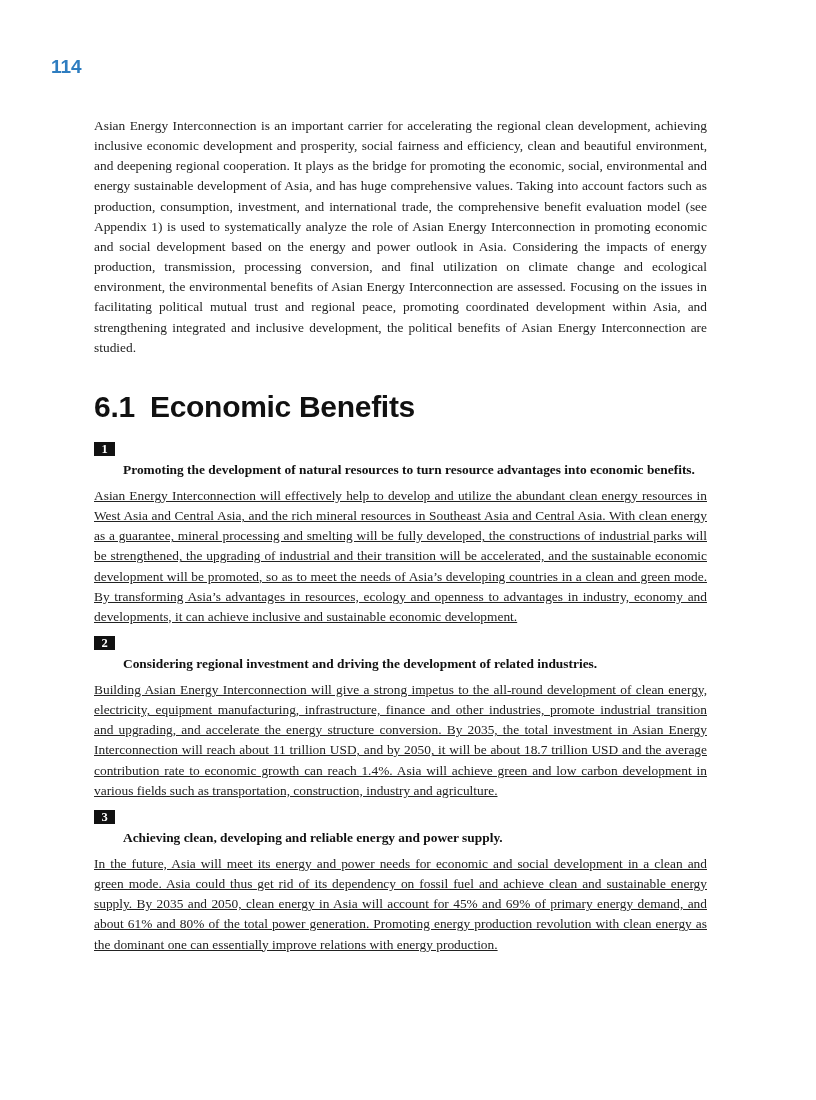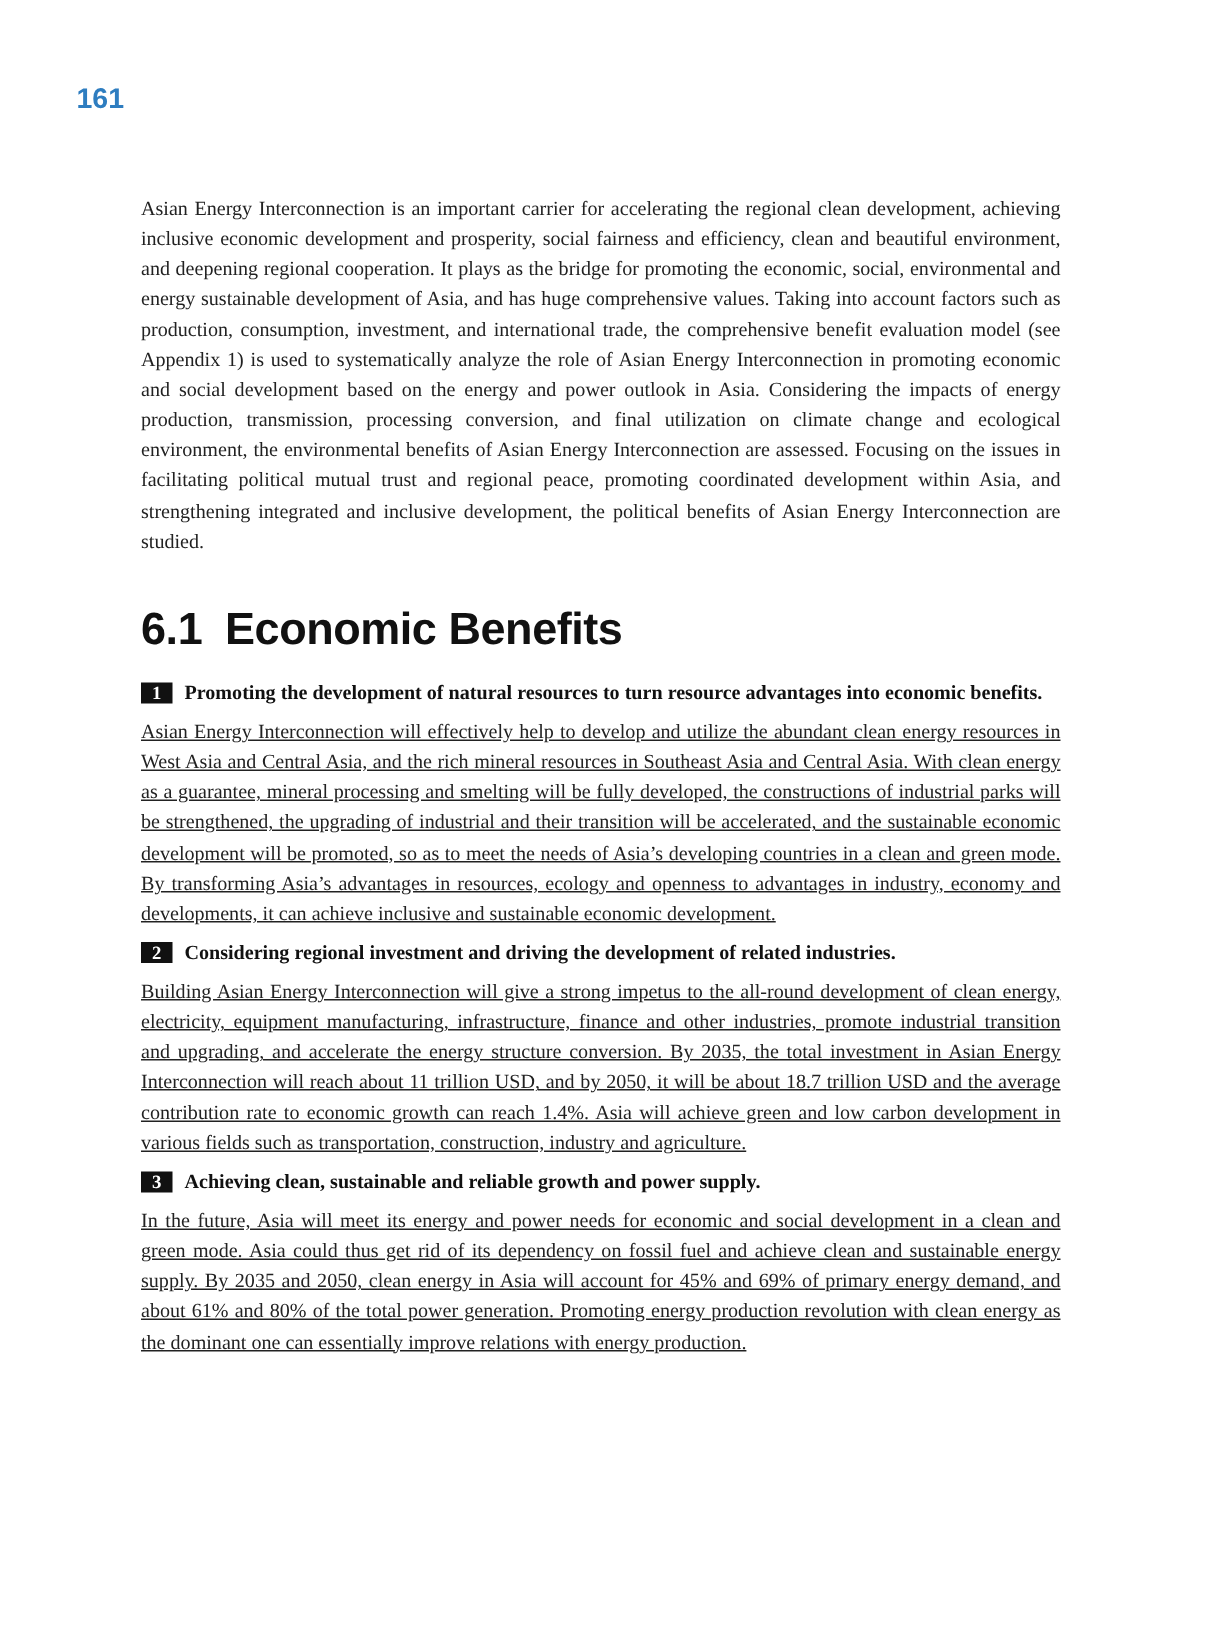"161" div.page-number { text: 161 -> 114 }
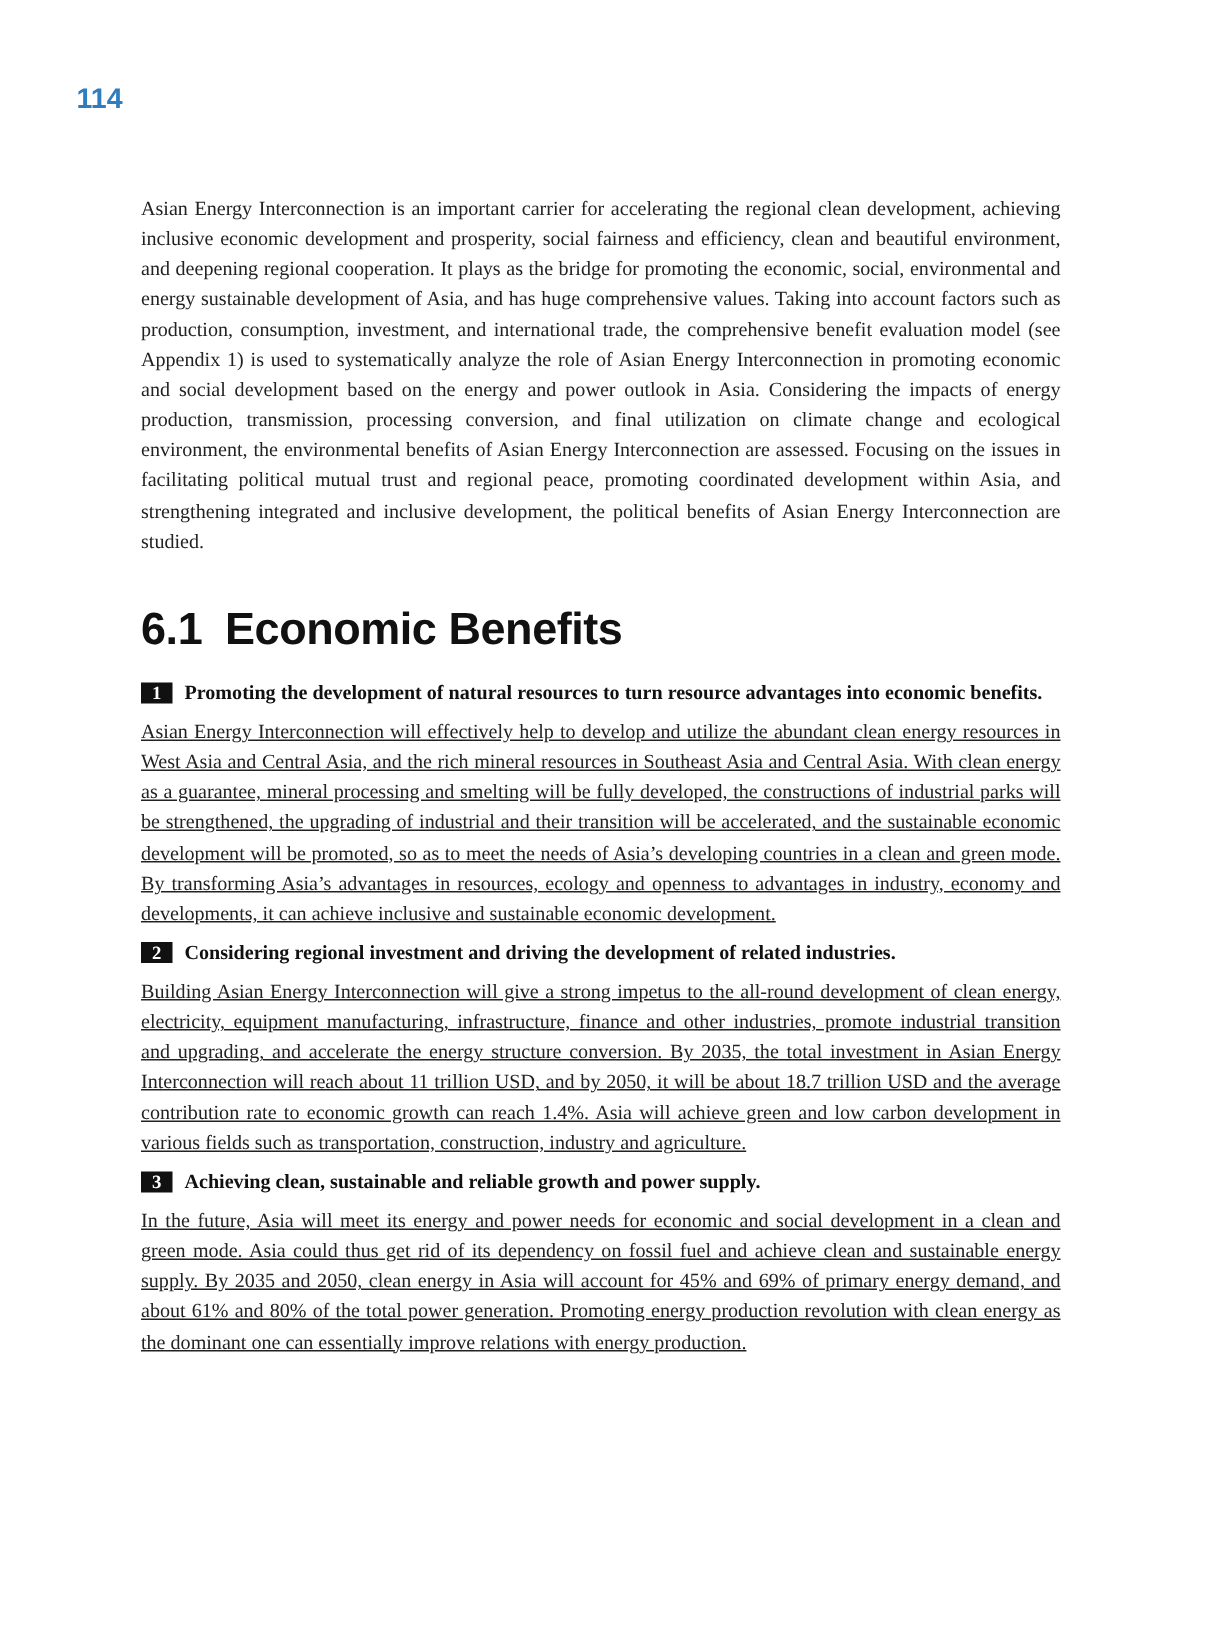"Asian Energy Interconnection is an" .content { top: 129px -> 116px }
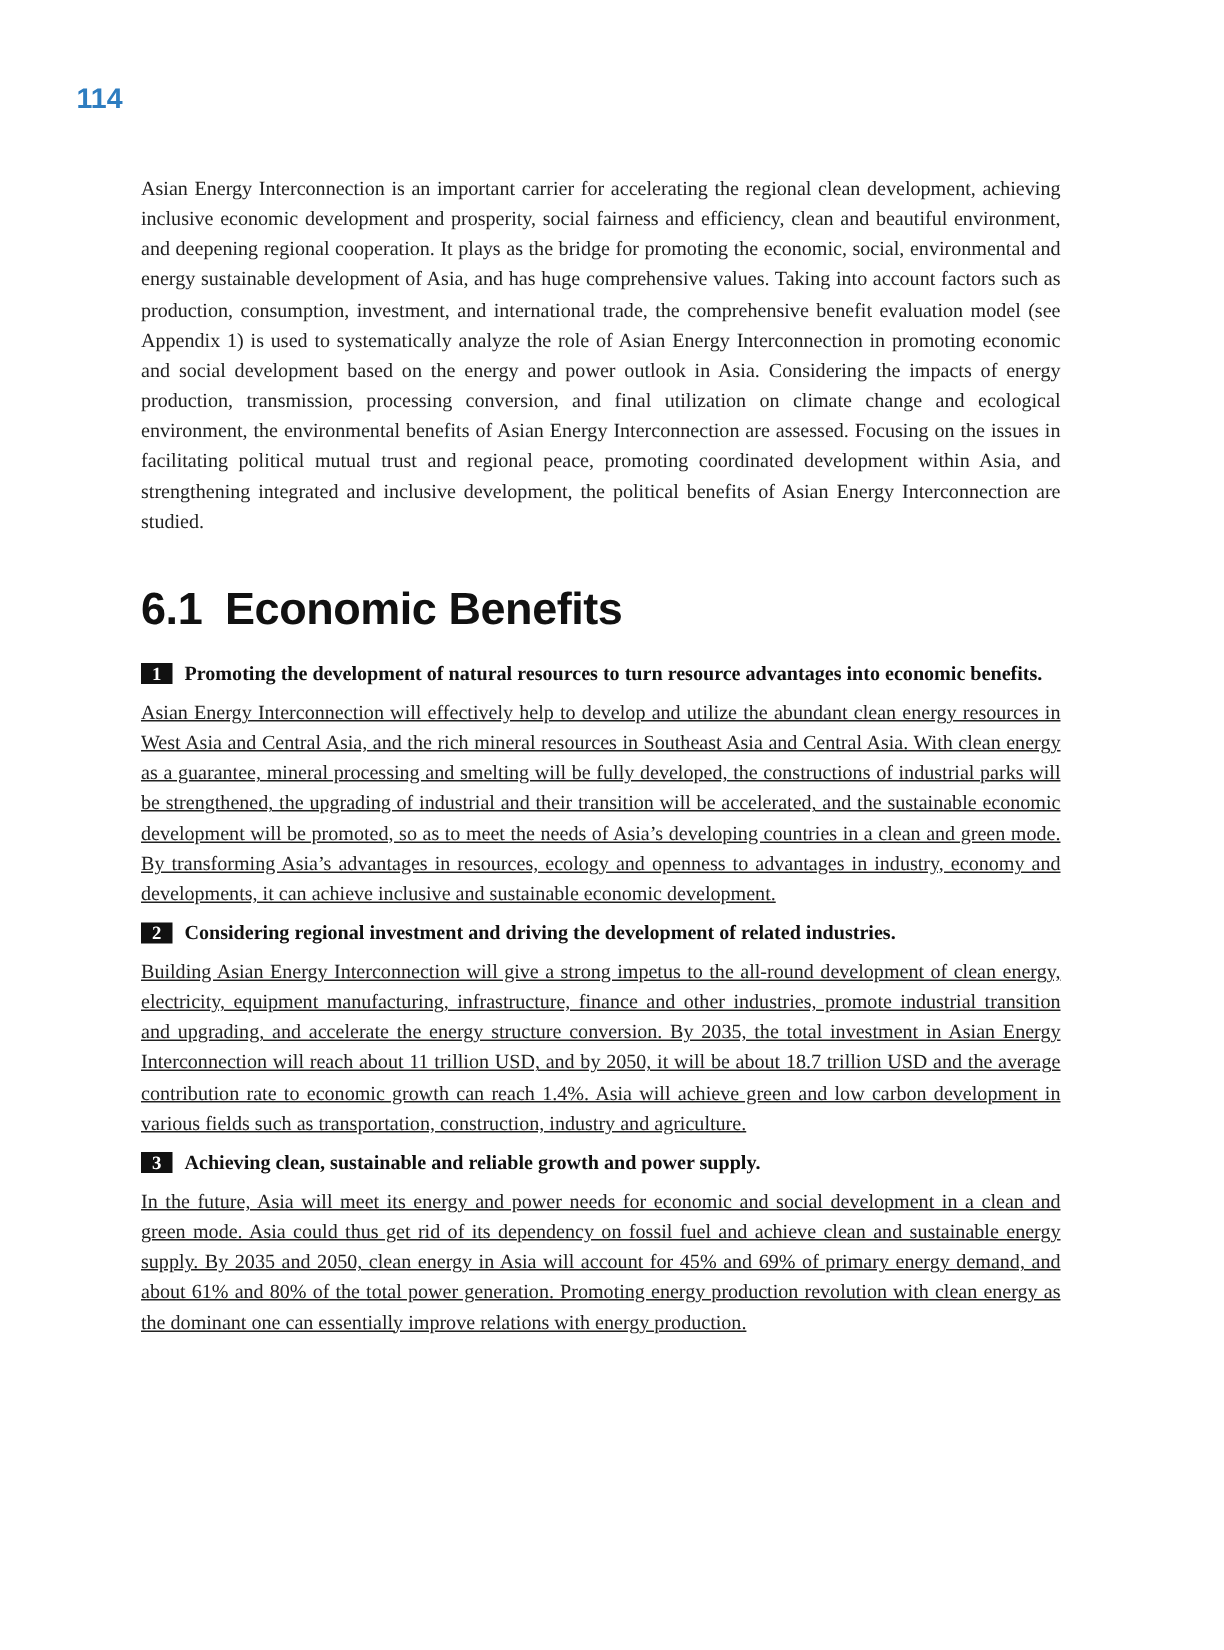"Promoting the development of natural" .subhead-text { margin-top: none -> 21px }
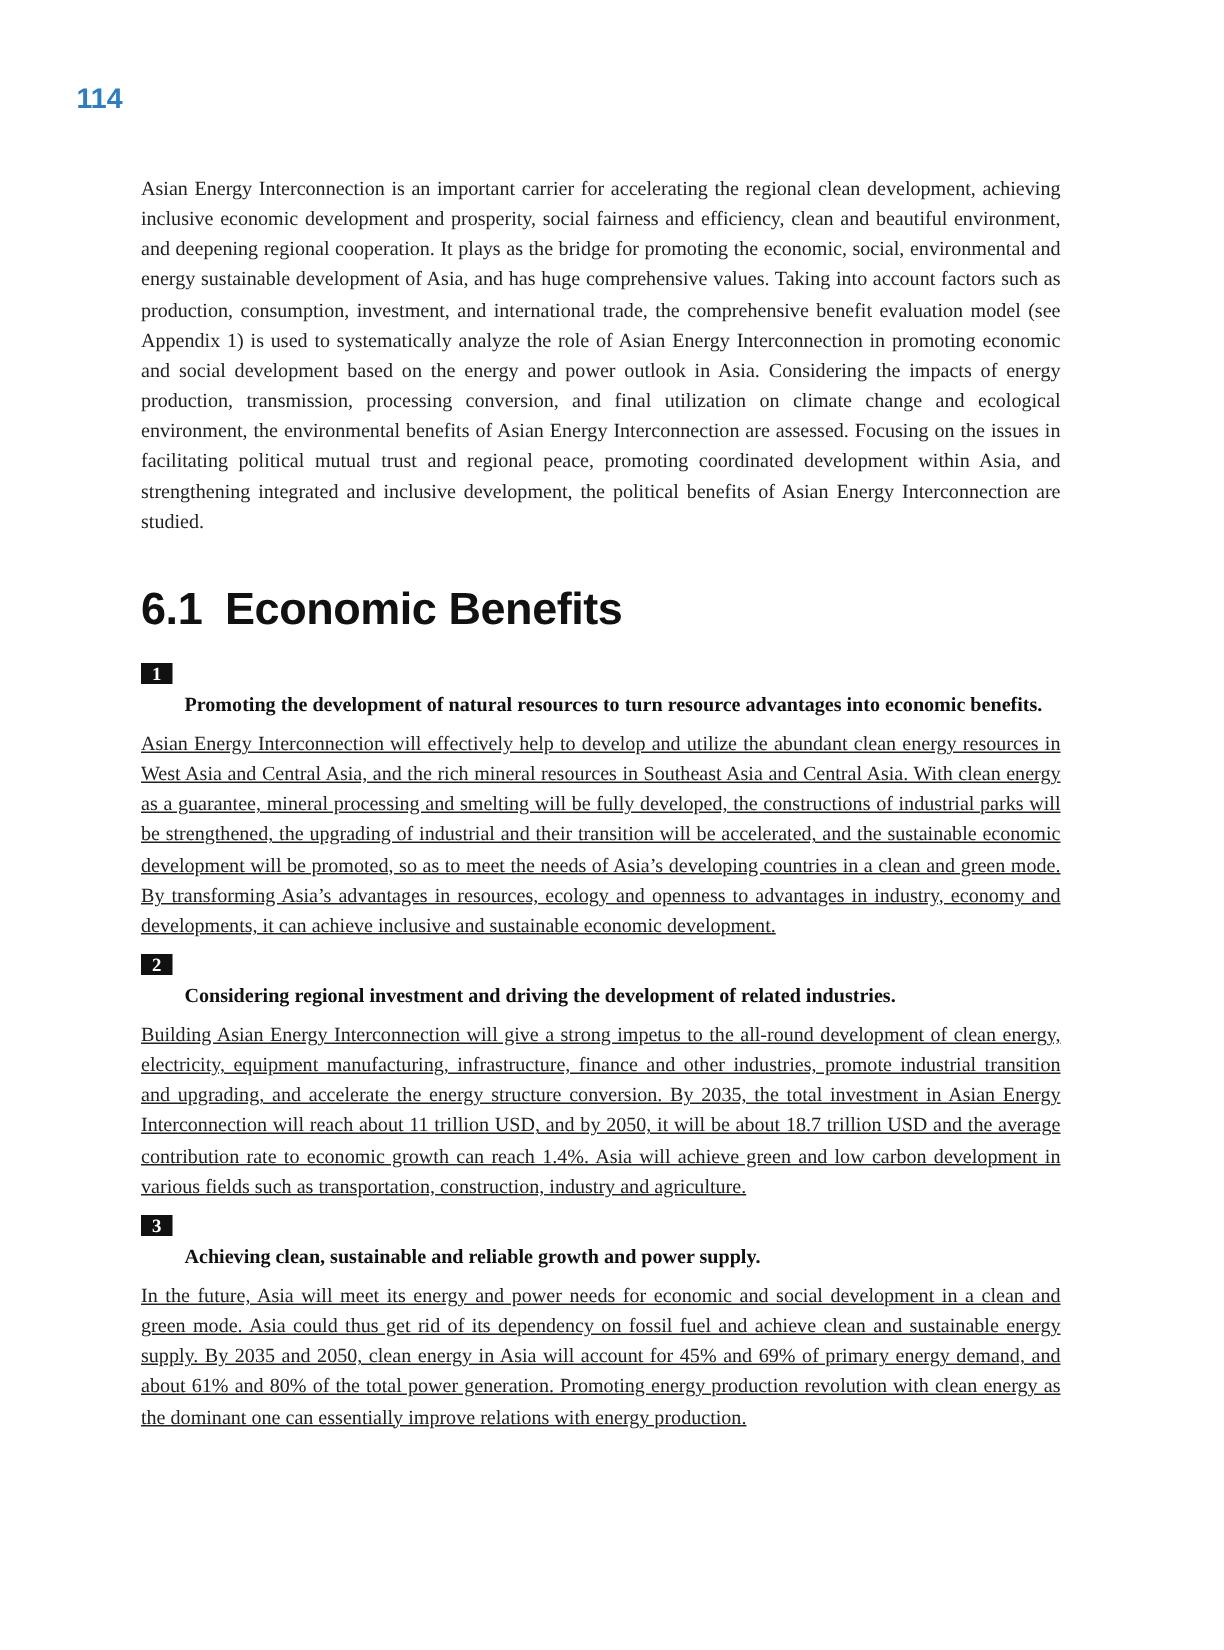"Achieving clean, sustainable and" span.subhead-text { text: sustainable and reliable growth -> developing and reliable energy }
